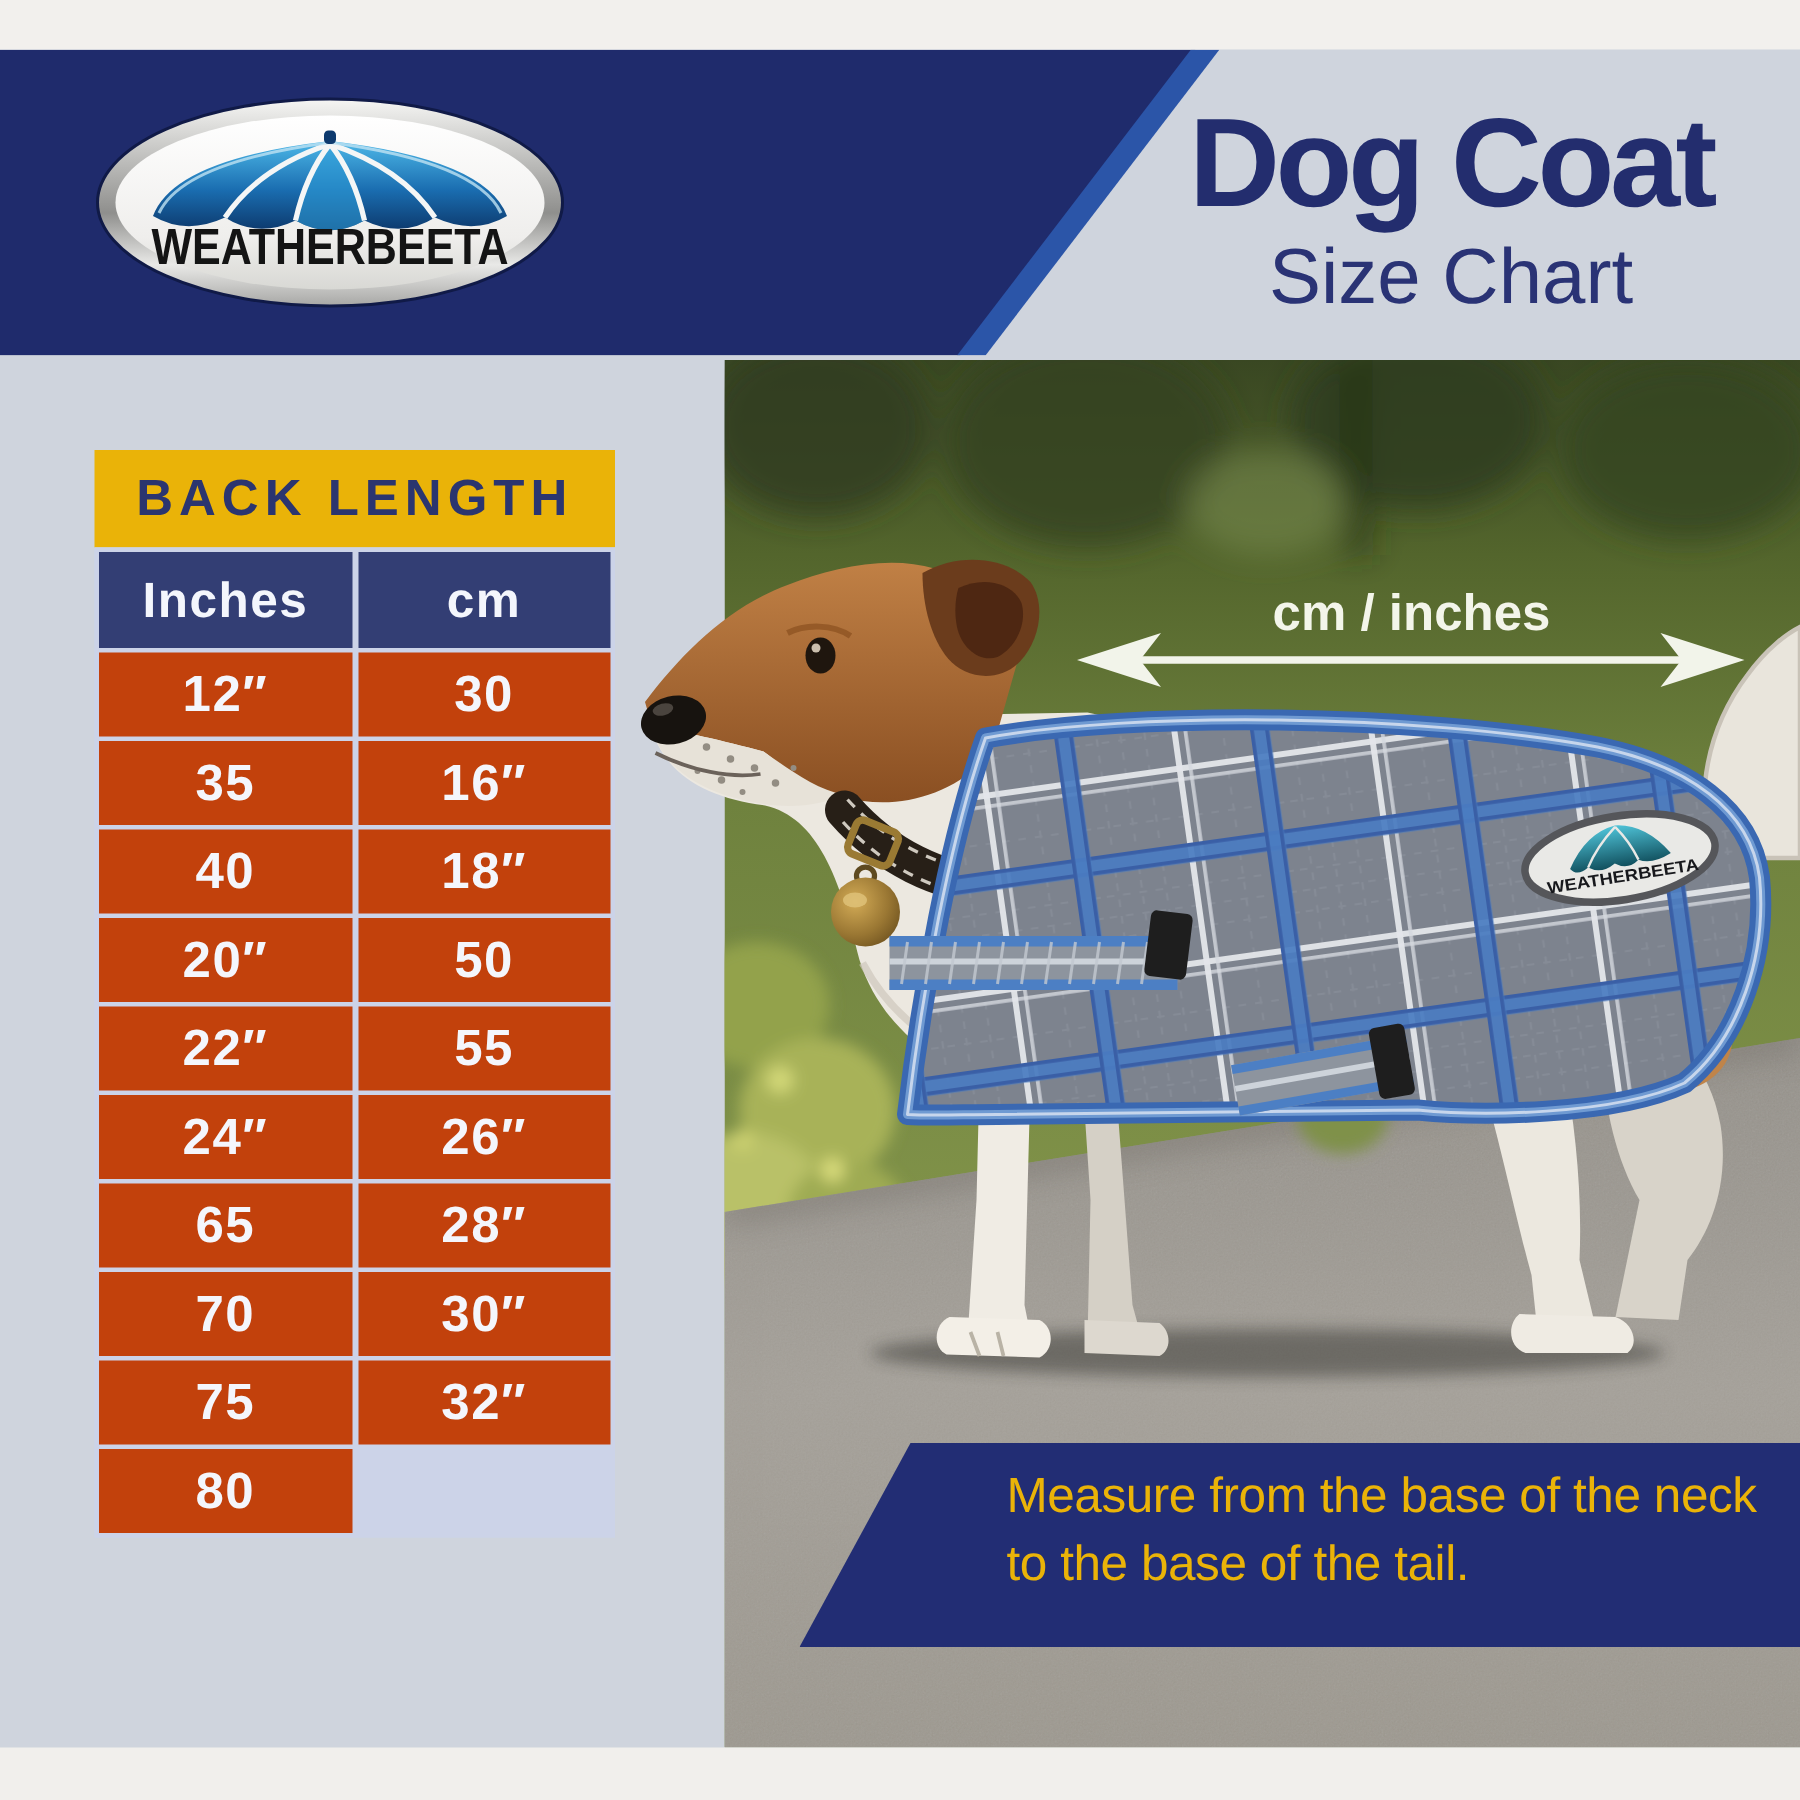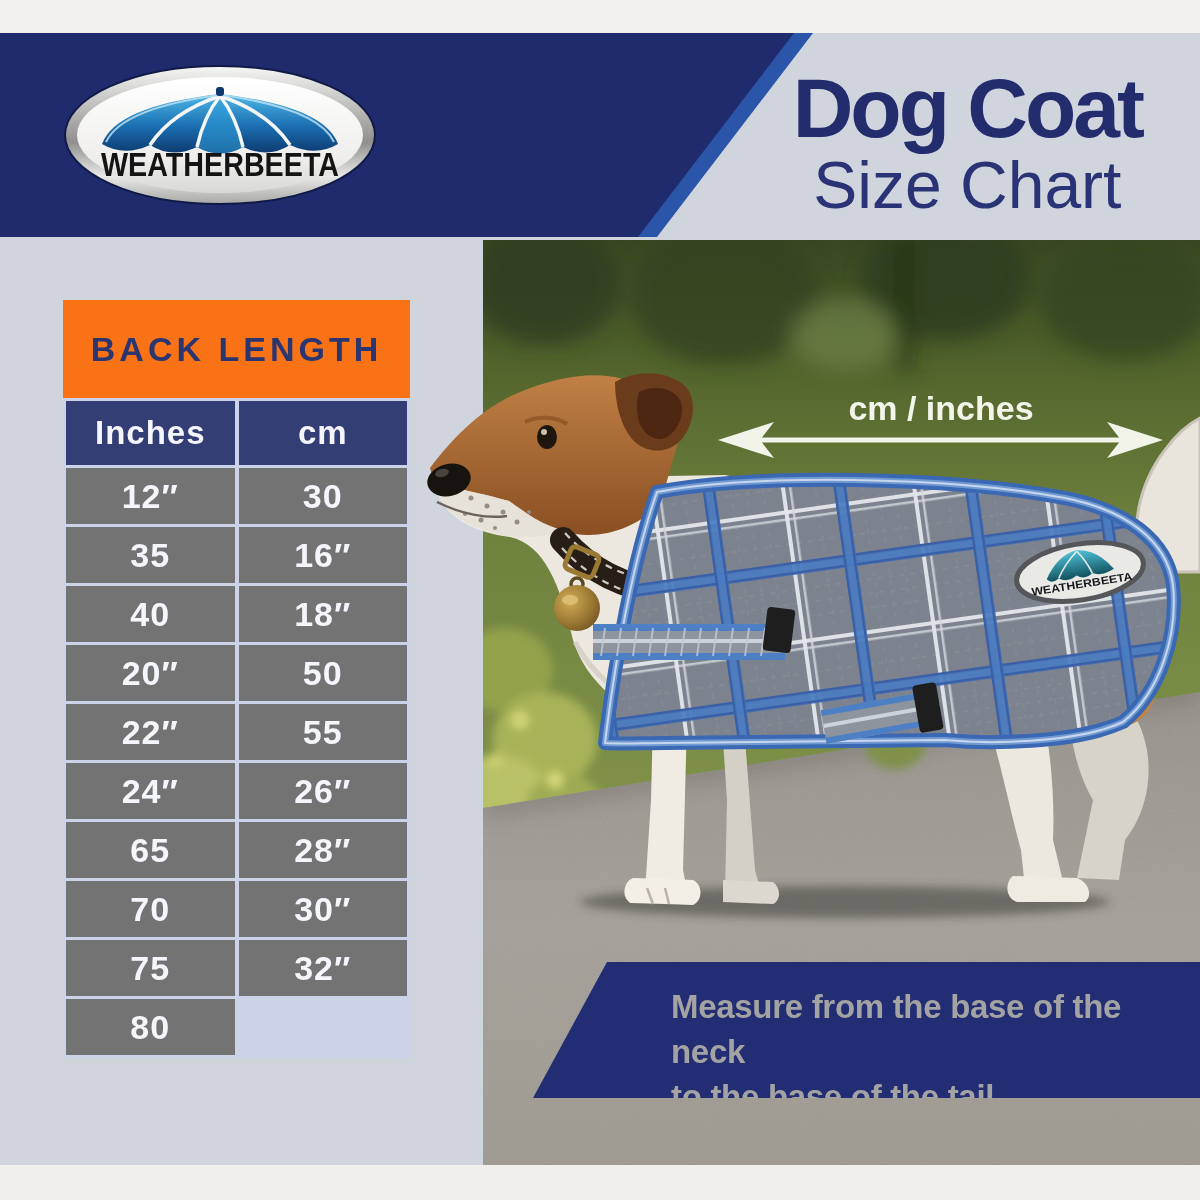"Size Chart" .title-line2 { font-size: 66px -> 52px }
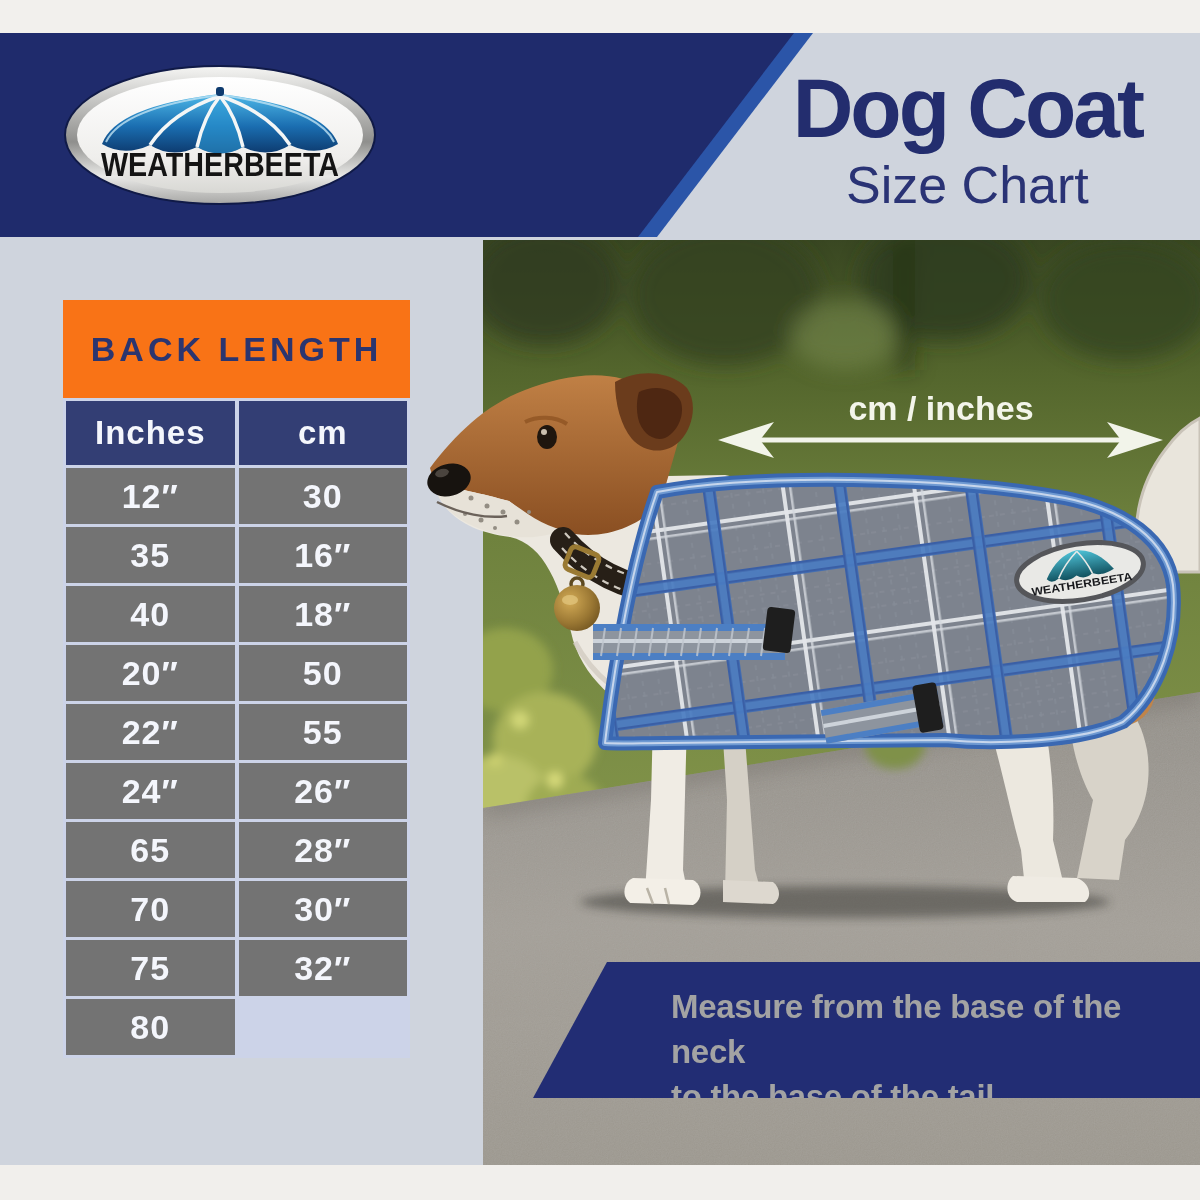"BACK LENGTH" .band { background: #f97316 -> #eab308; height: 98px -> 65px }
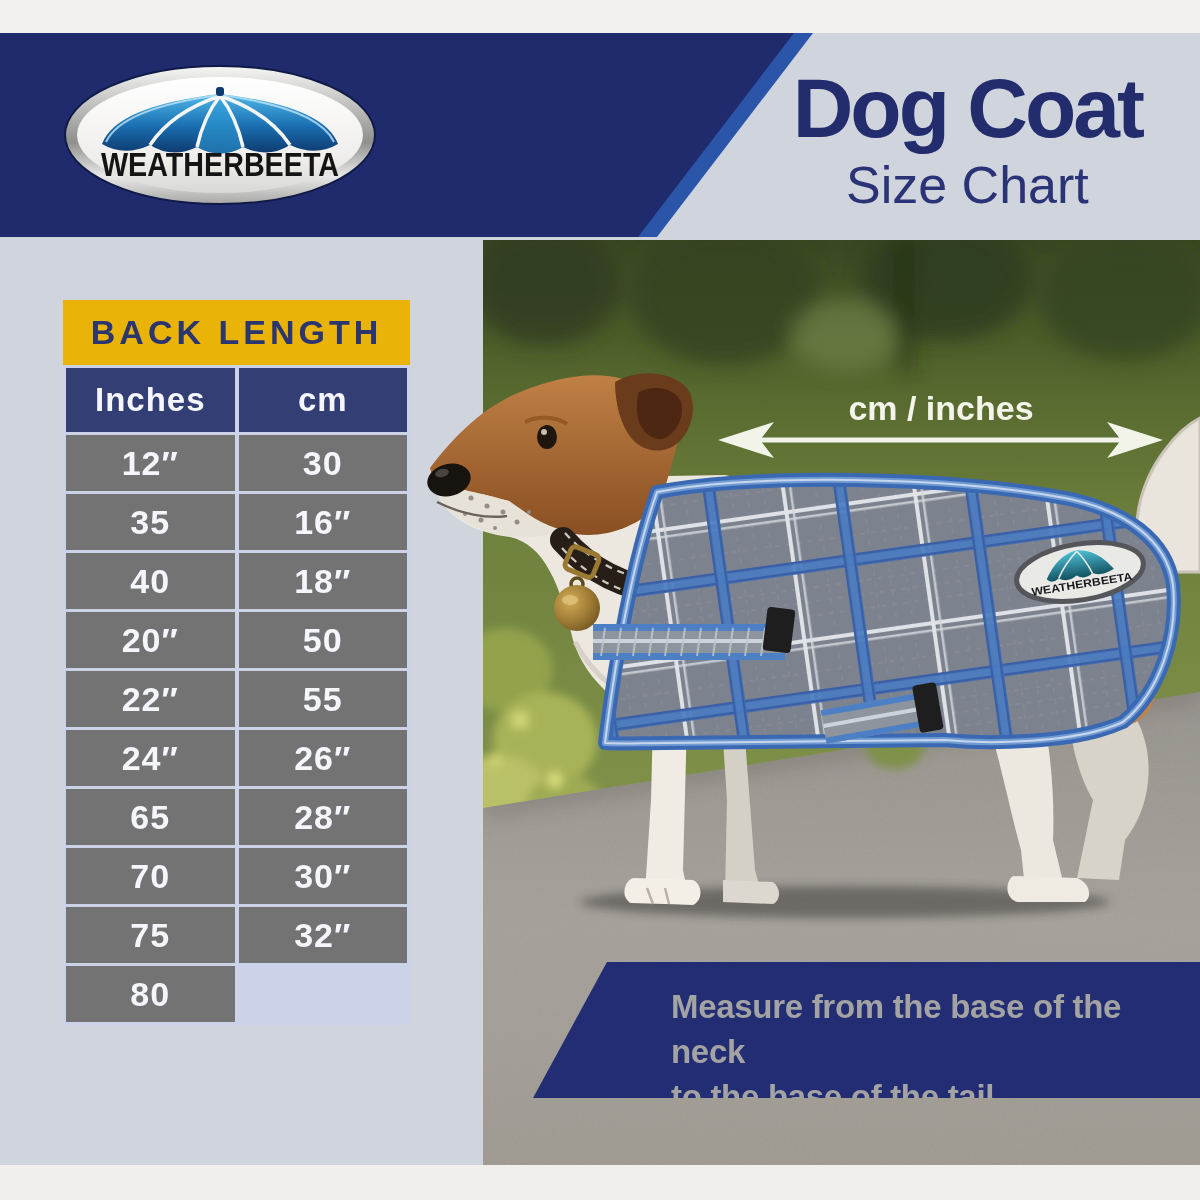"12″" .cell { background: #737373 -> #c2410c }
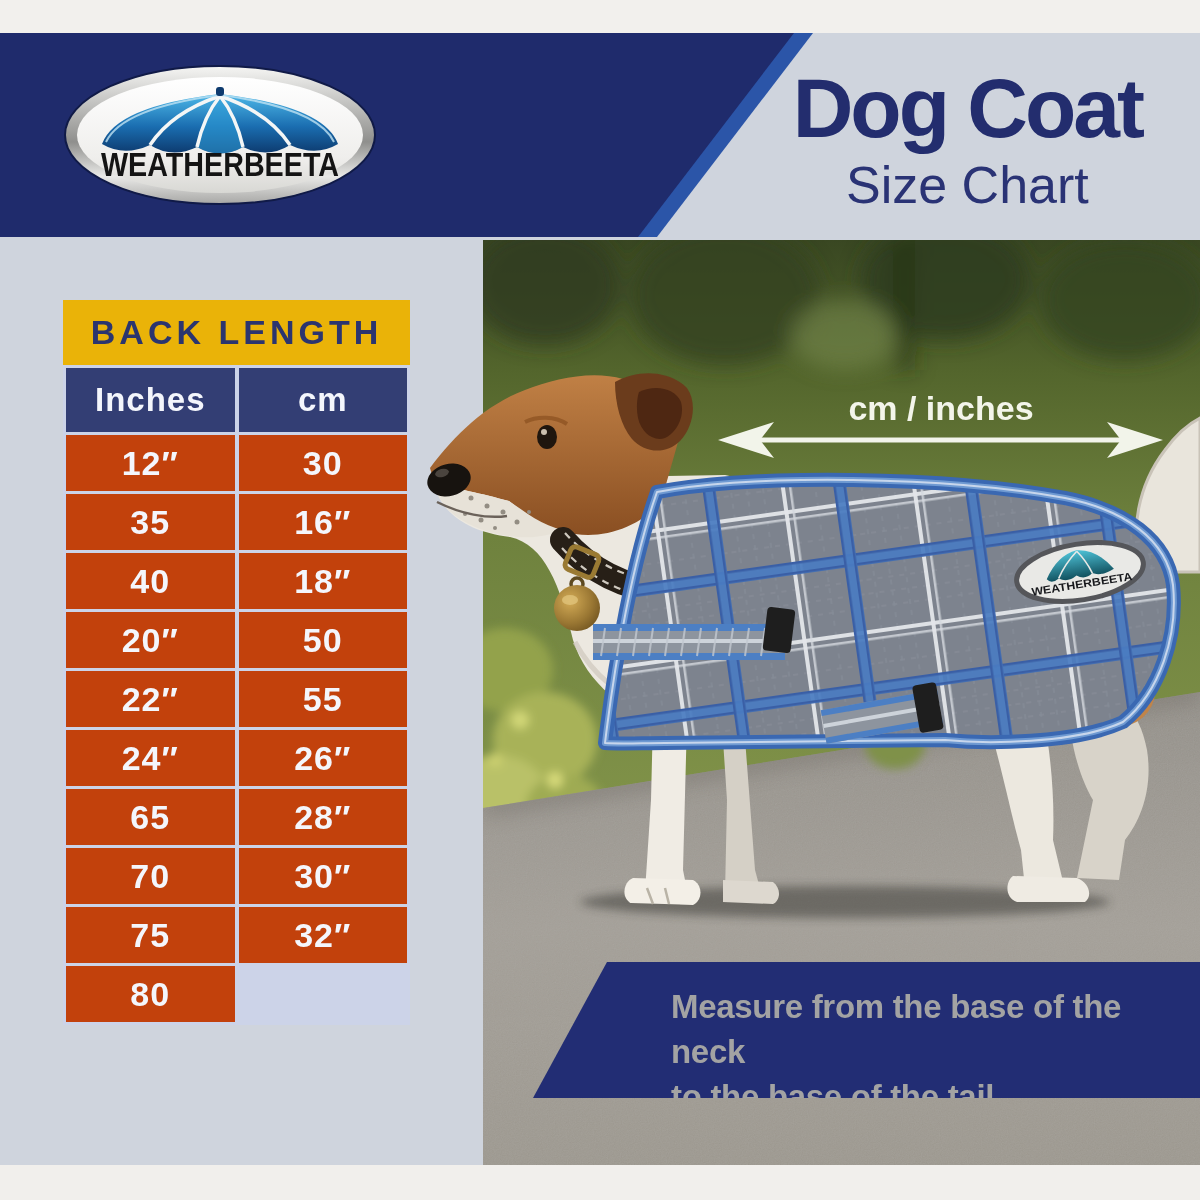"Measure from the base of" .banner-text { color: #a3a3a3 -> #eab308; font-weight: 700 -> 400; top: 22px -> 12px }
